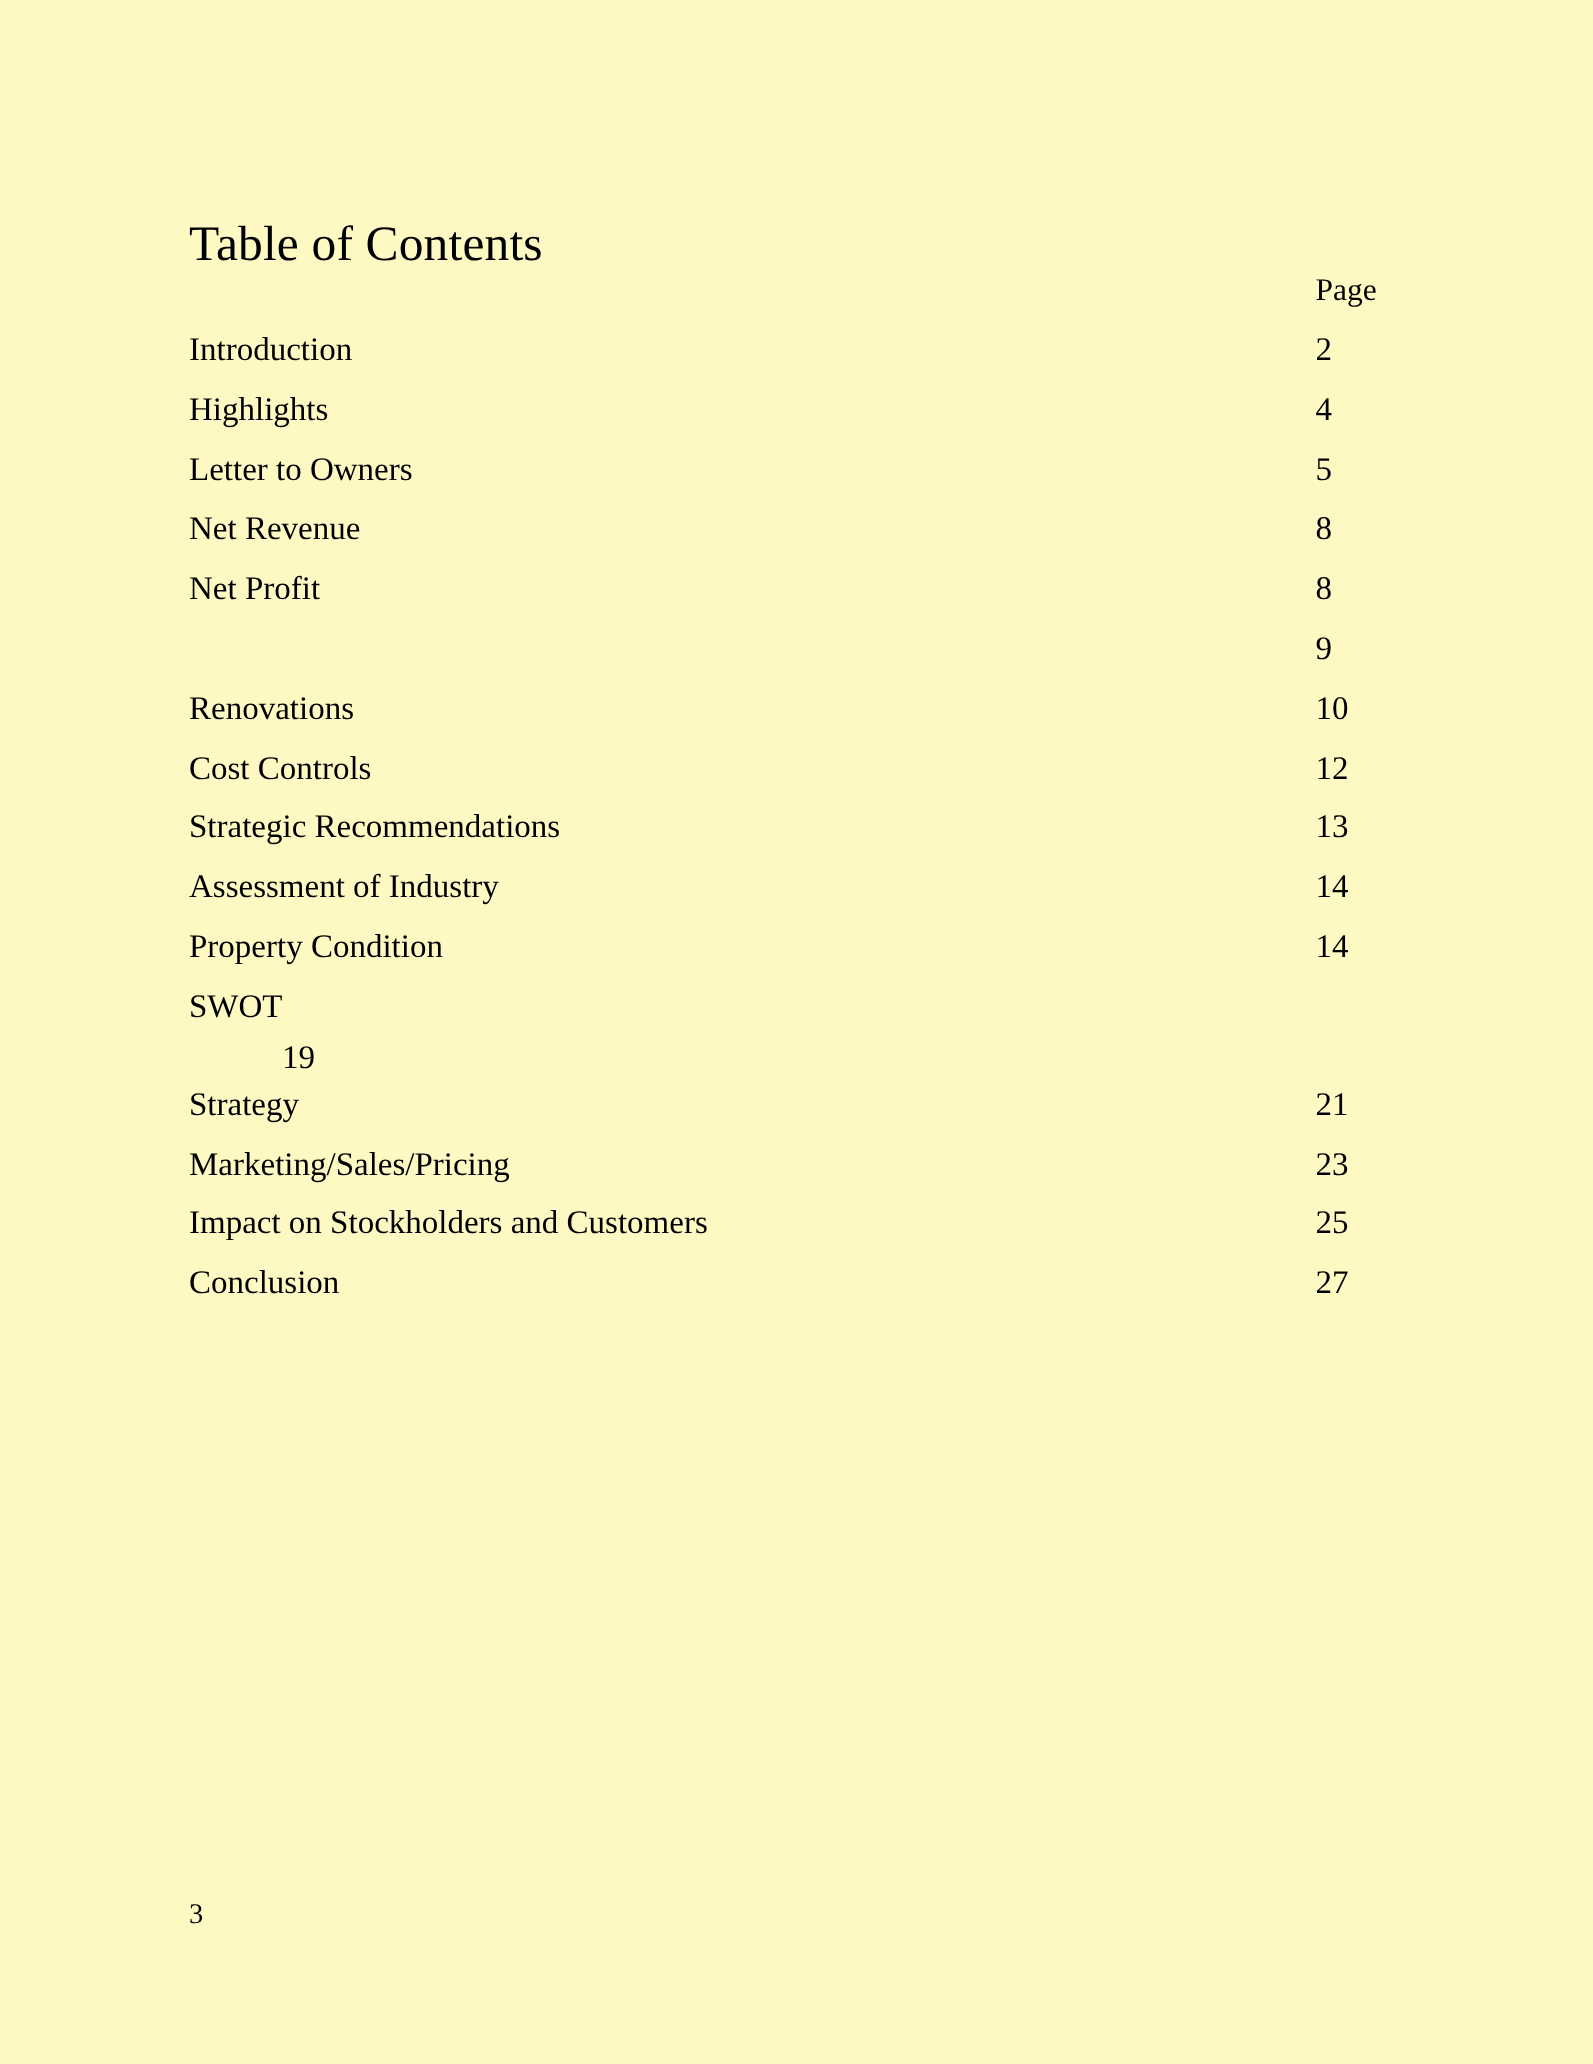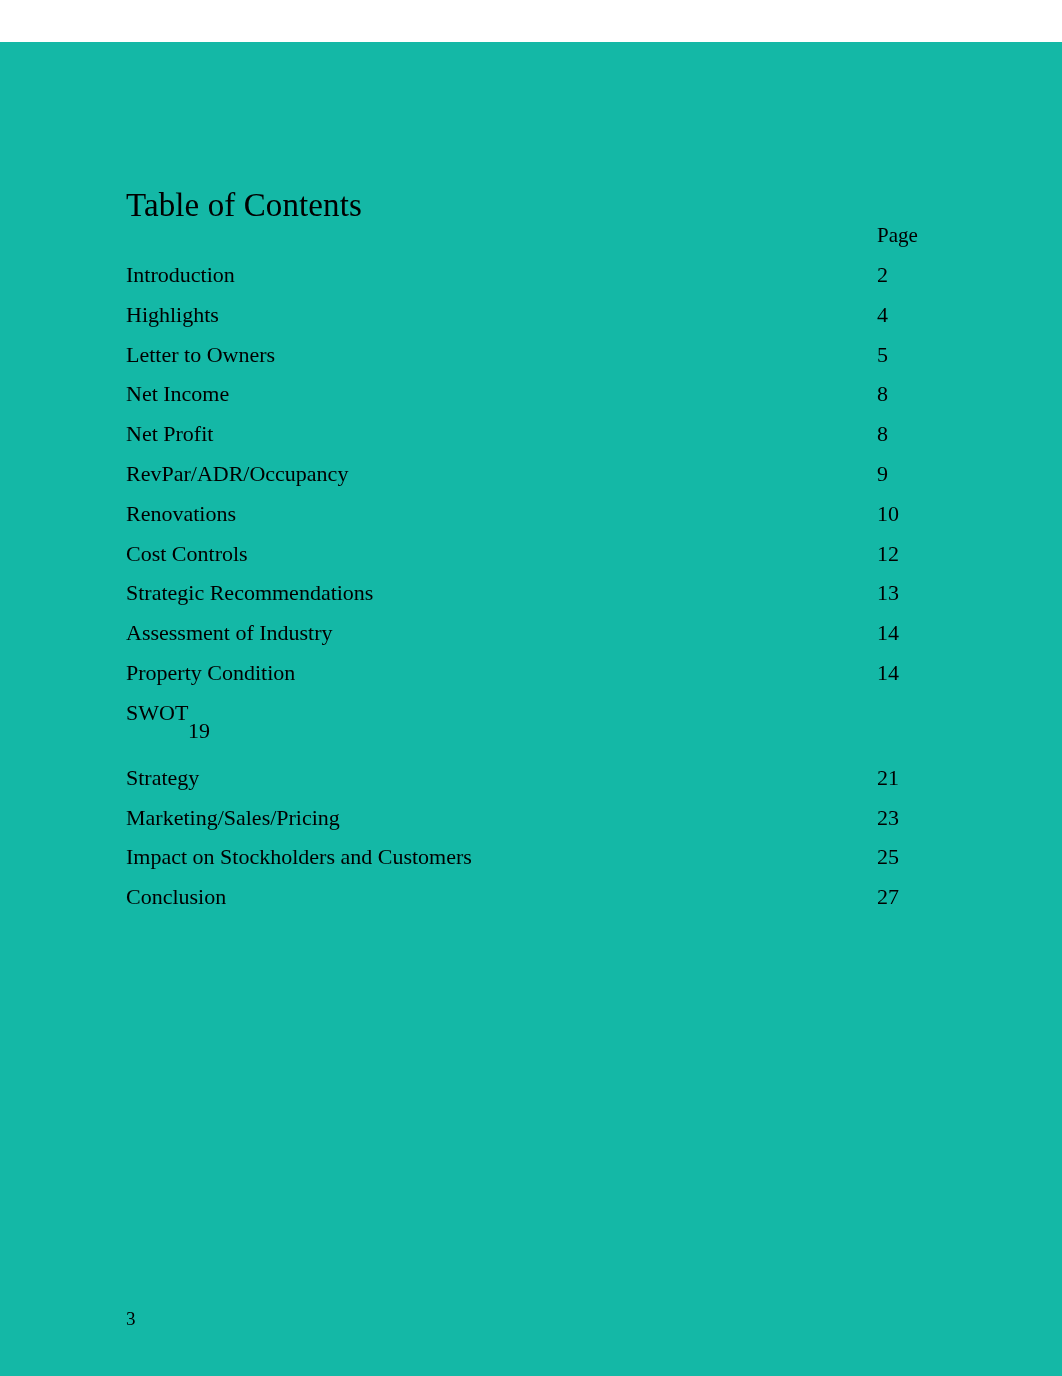"Table of Contents" .page { background: #14b8a6 -> #fef9c3; margin-top: 42px -> none }
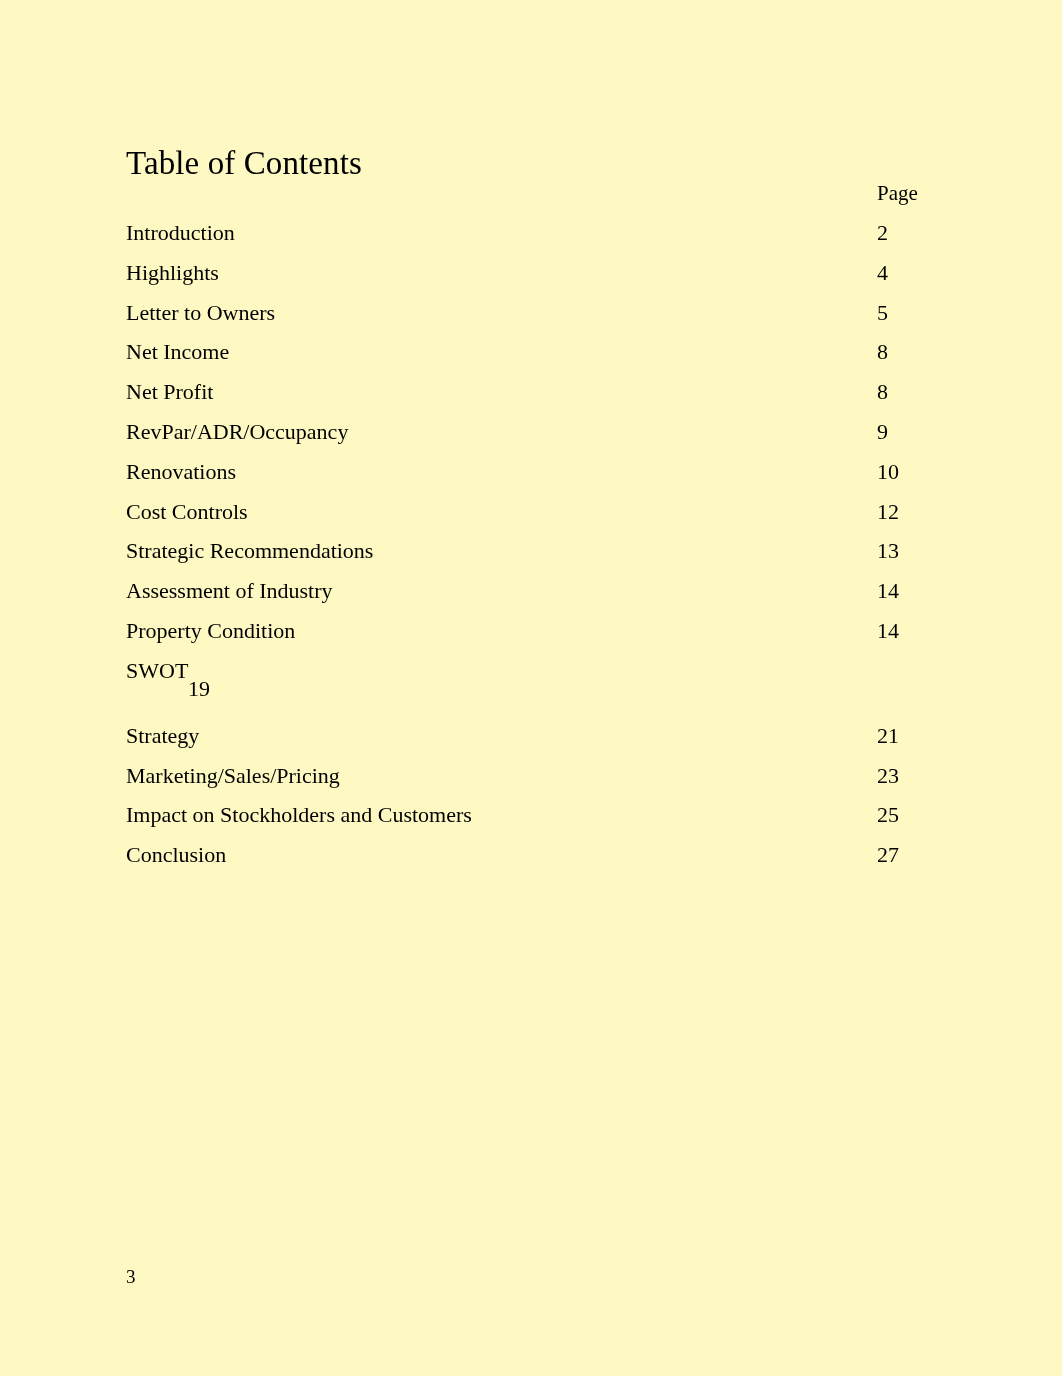"Net Income" span.toc-label { text: Income -> Revenue }
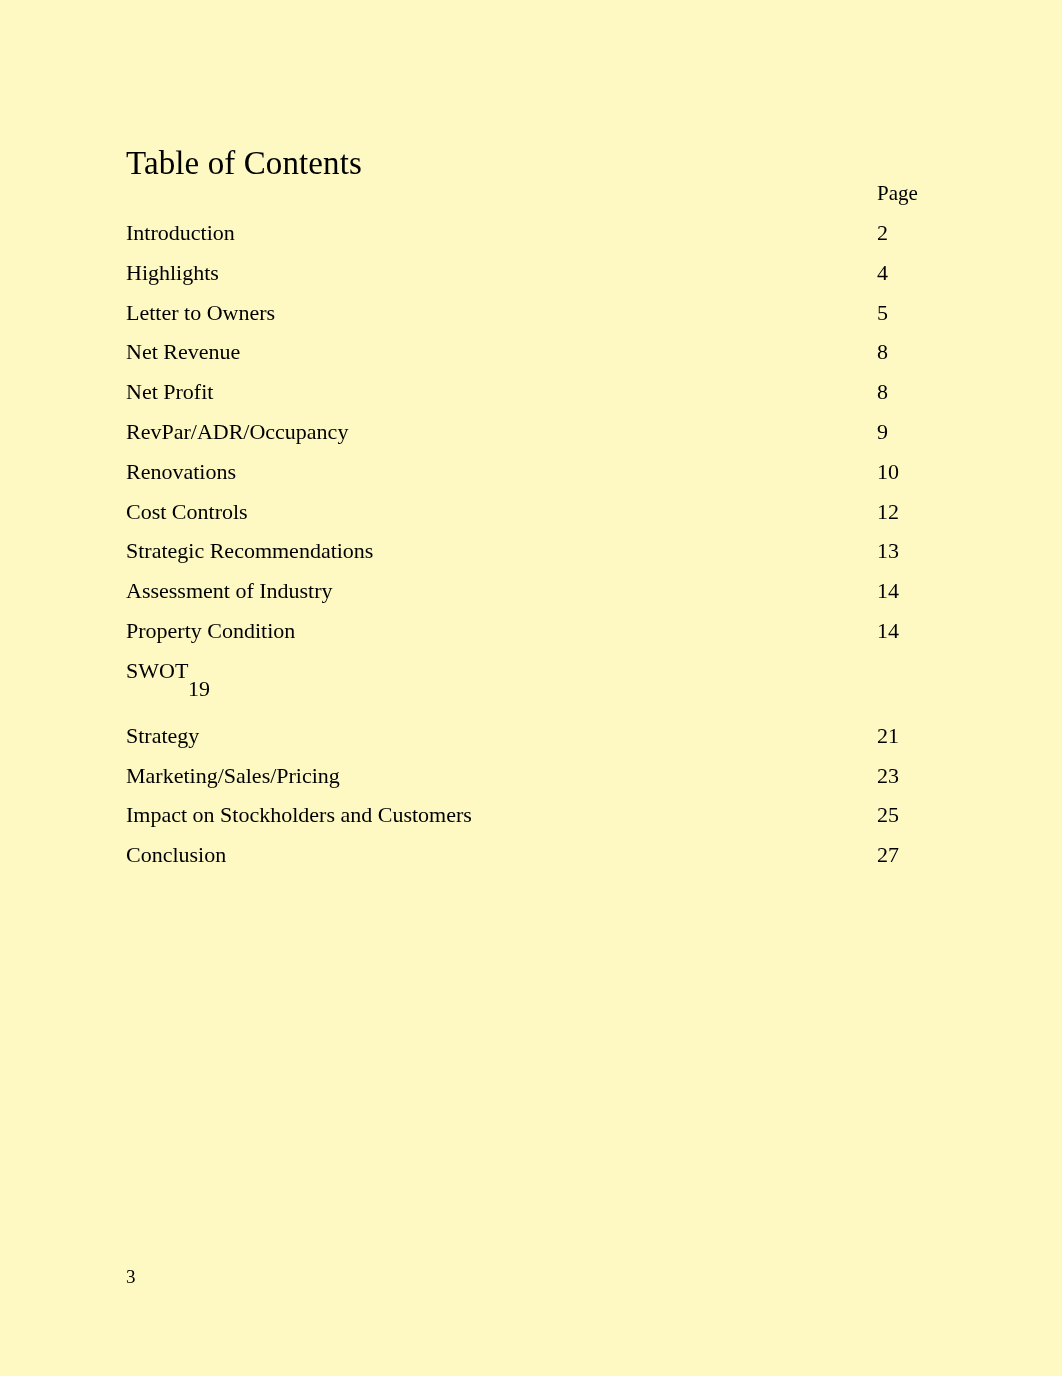"RevPar/ADR/Occupancy" span.toc-label { html: <span>RevPar/ADR/Occupancy</span> -> none }
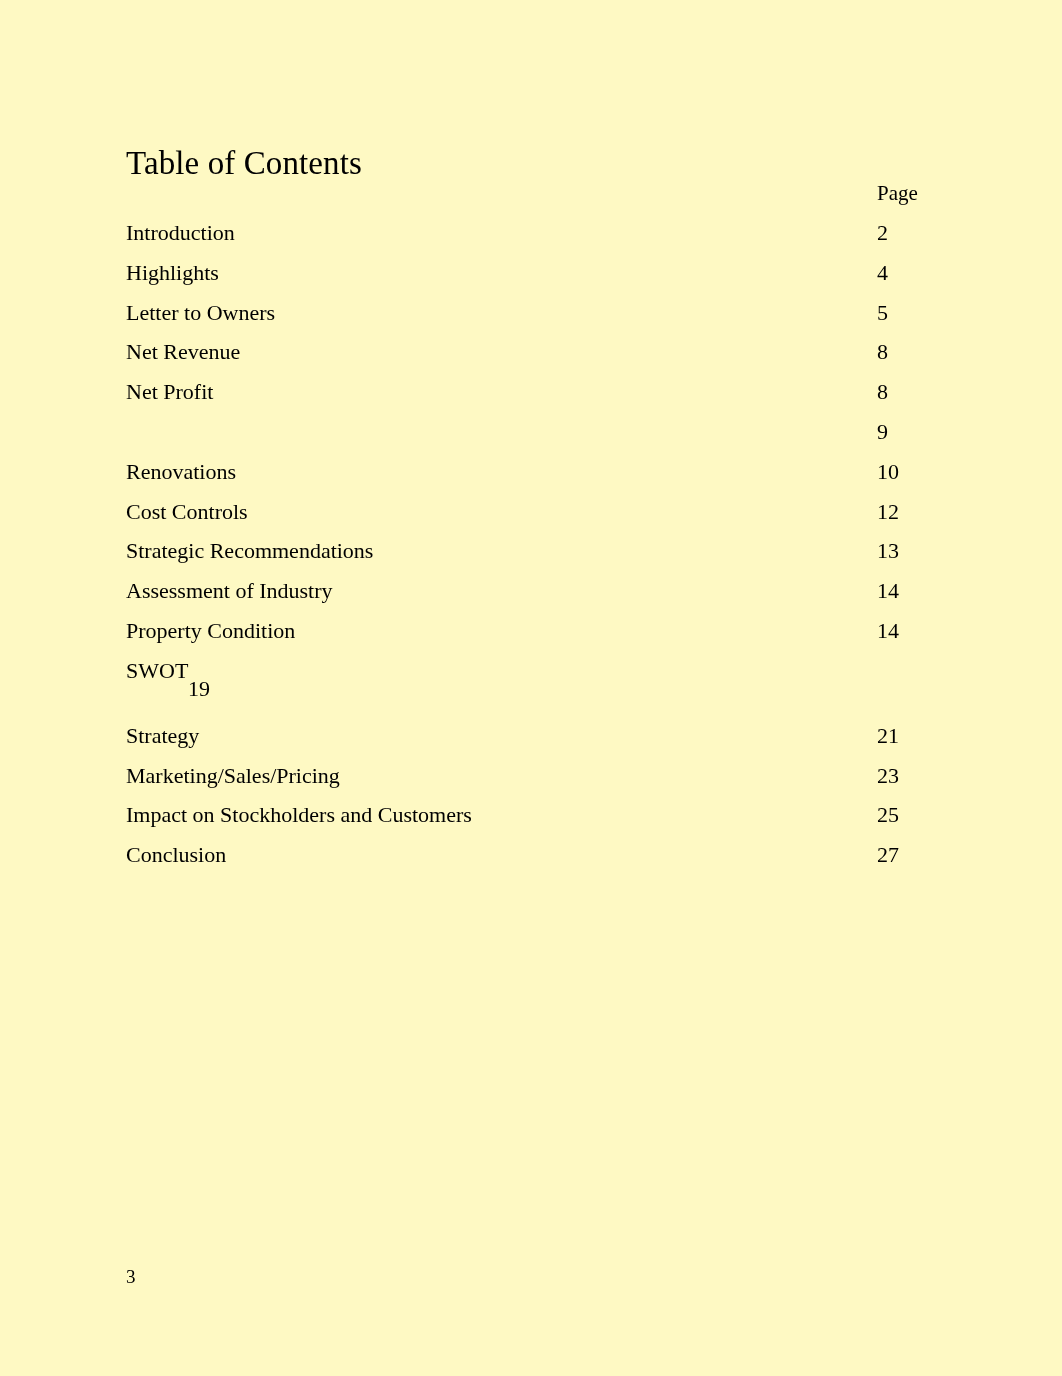"19" .toc-row.wrapped .toc-page { top: 18px -> 34px }
